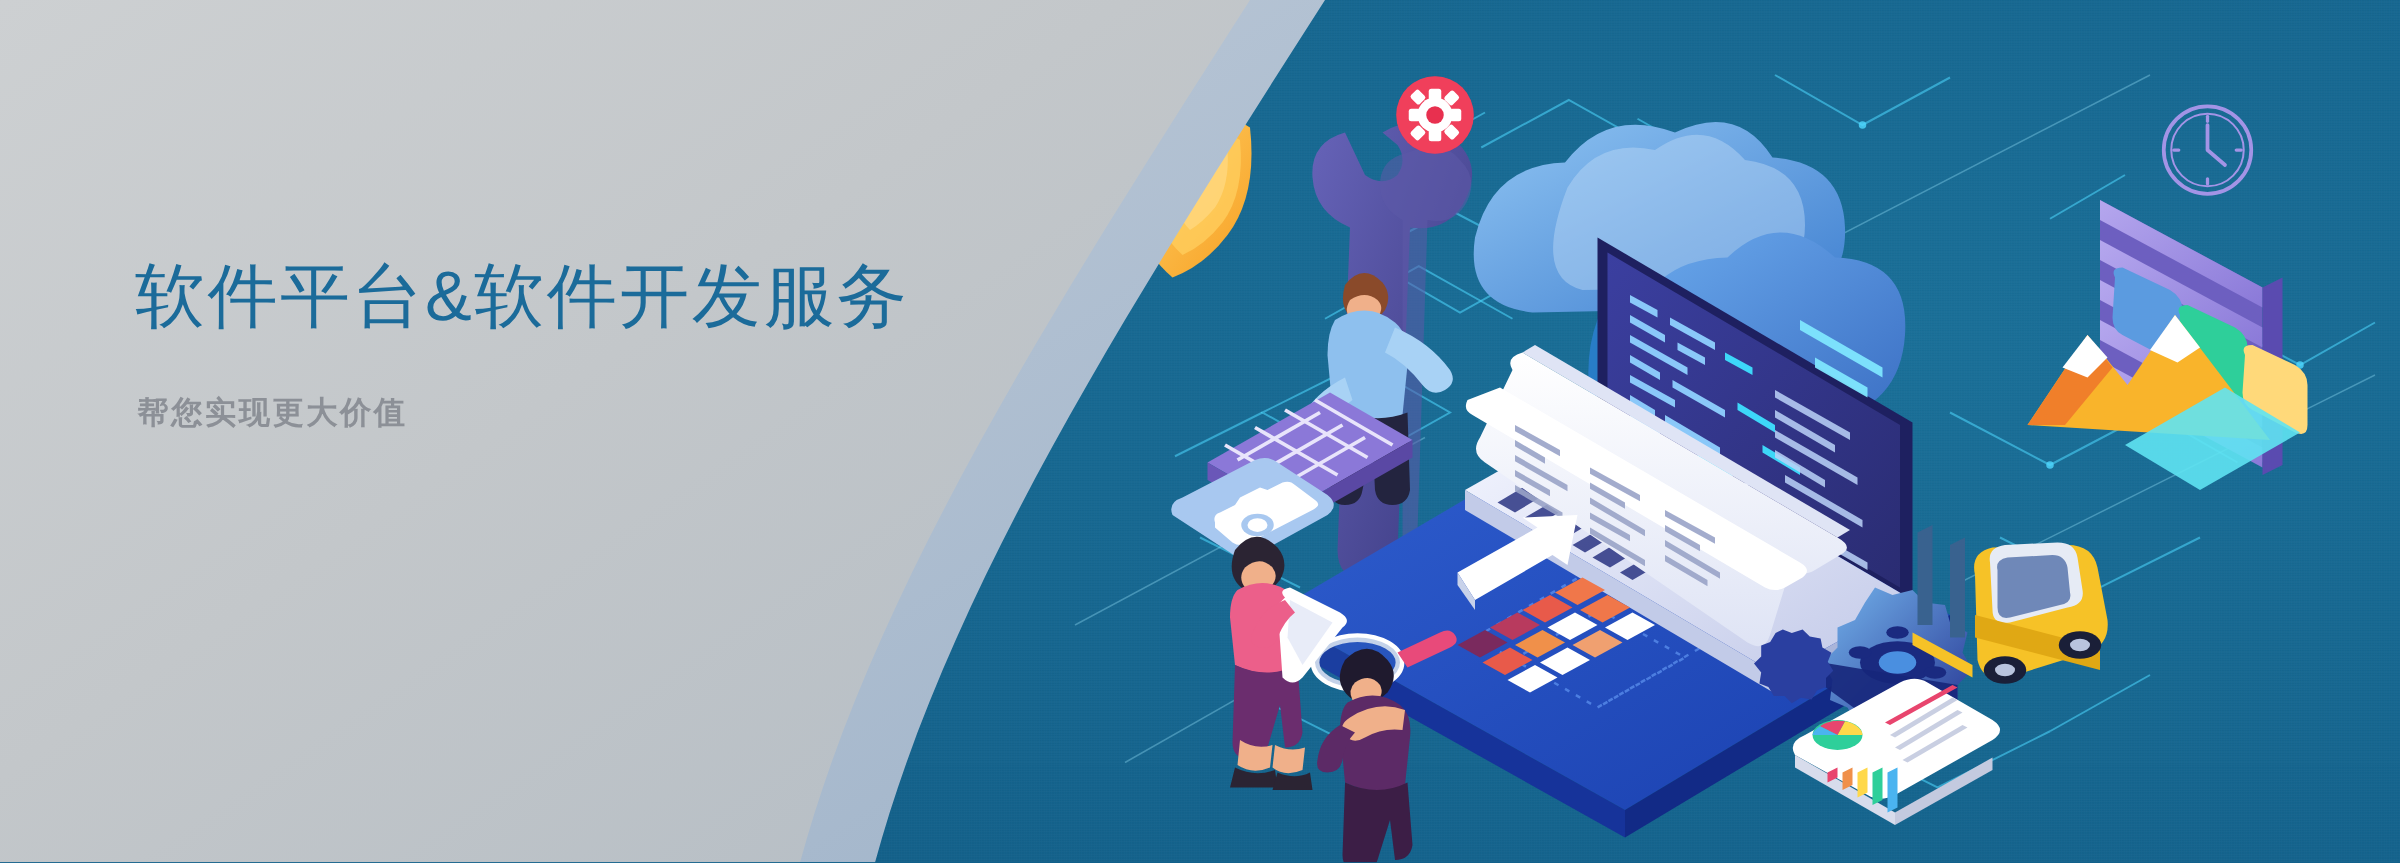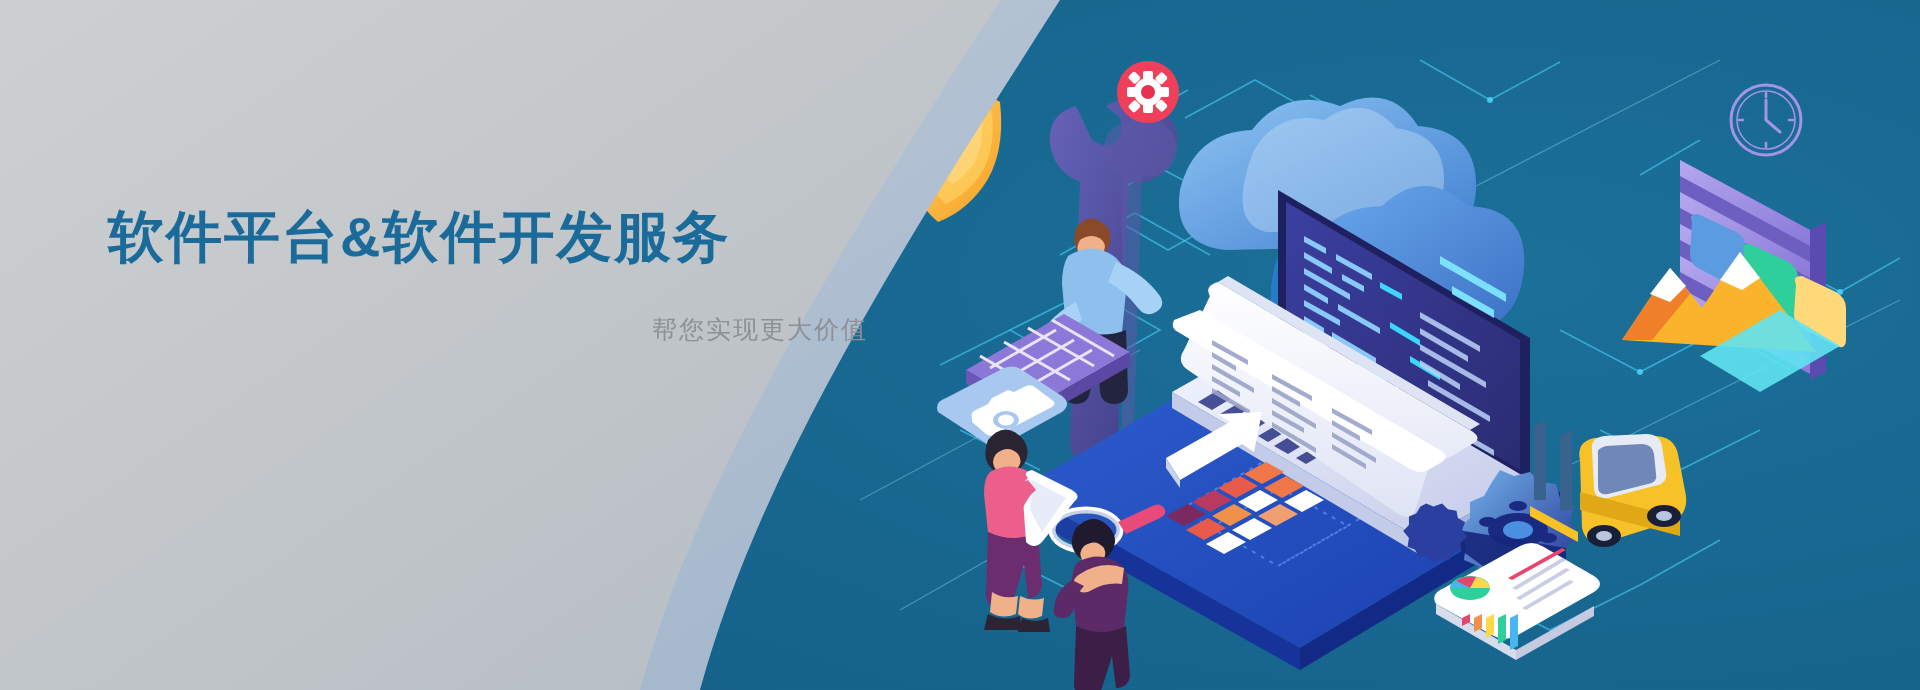"软件平台&软件开发服务" .title { font-weight: 700 -> 400 }
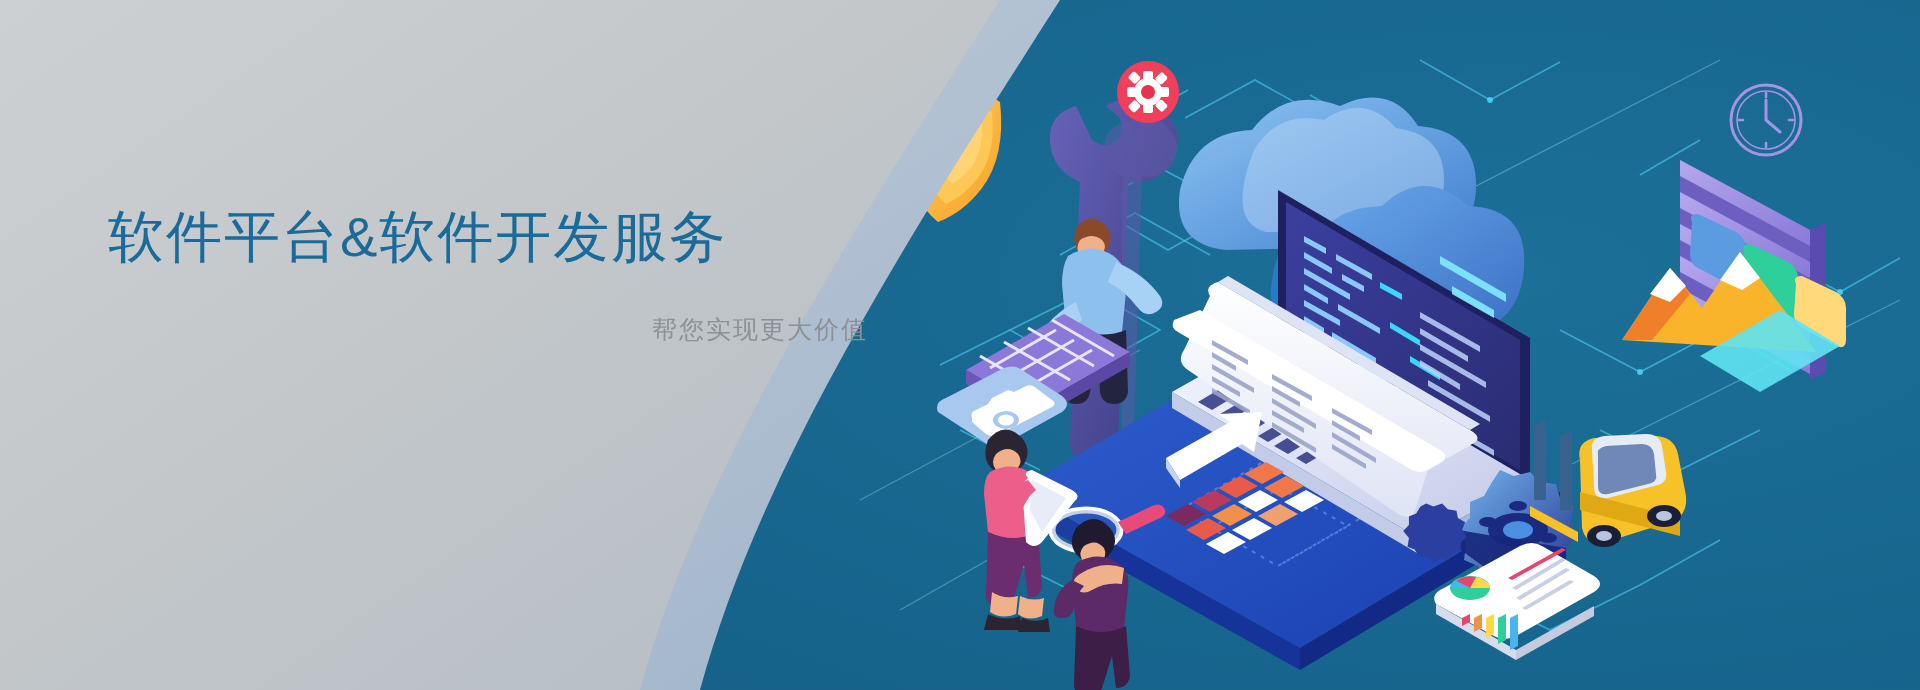"帮您实现更大价值" .subtitle { font-weight: 400 -> 700; text-align: right -> none }
